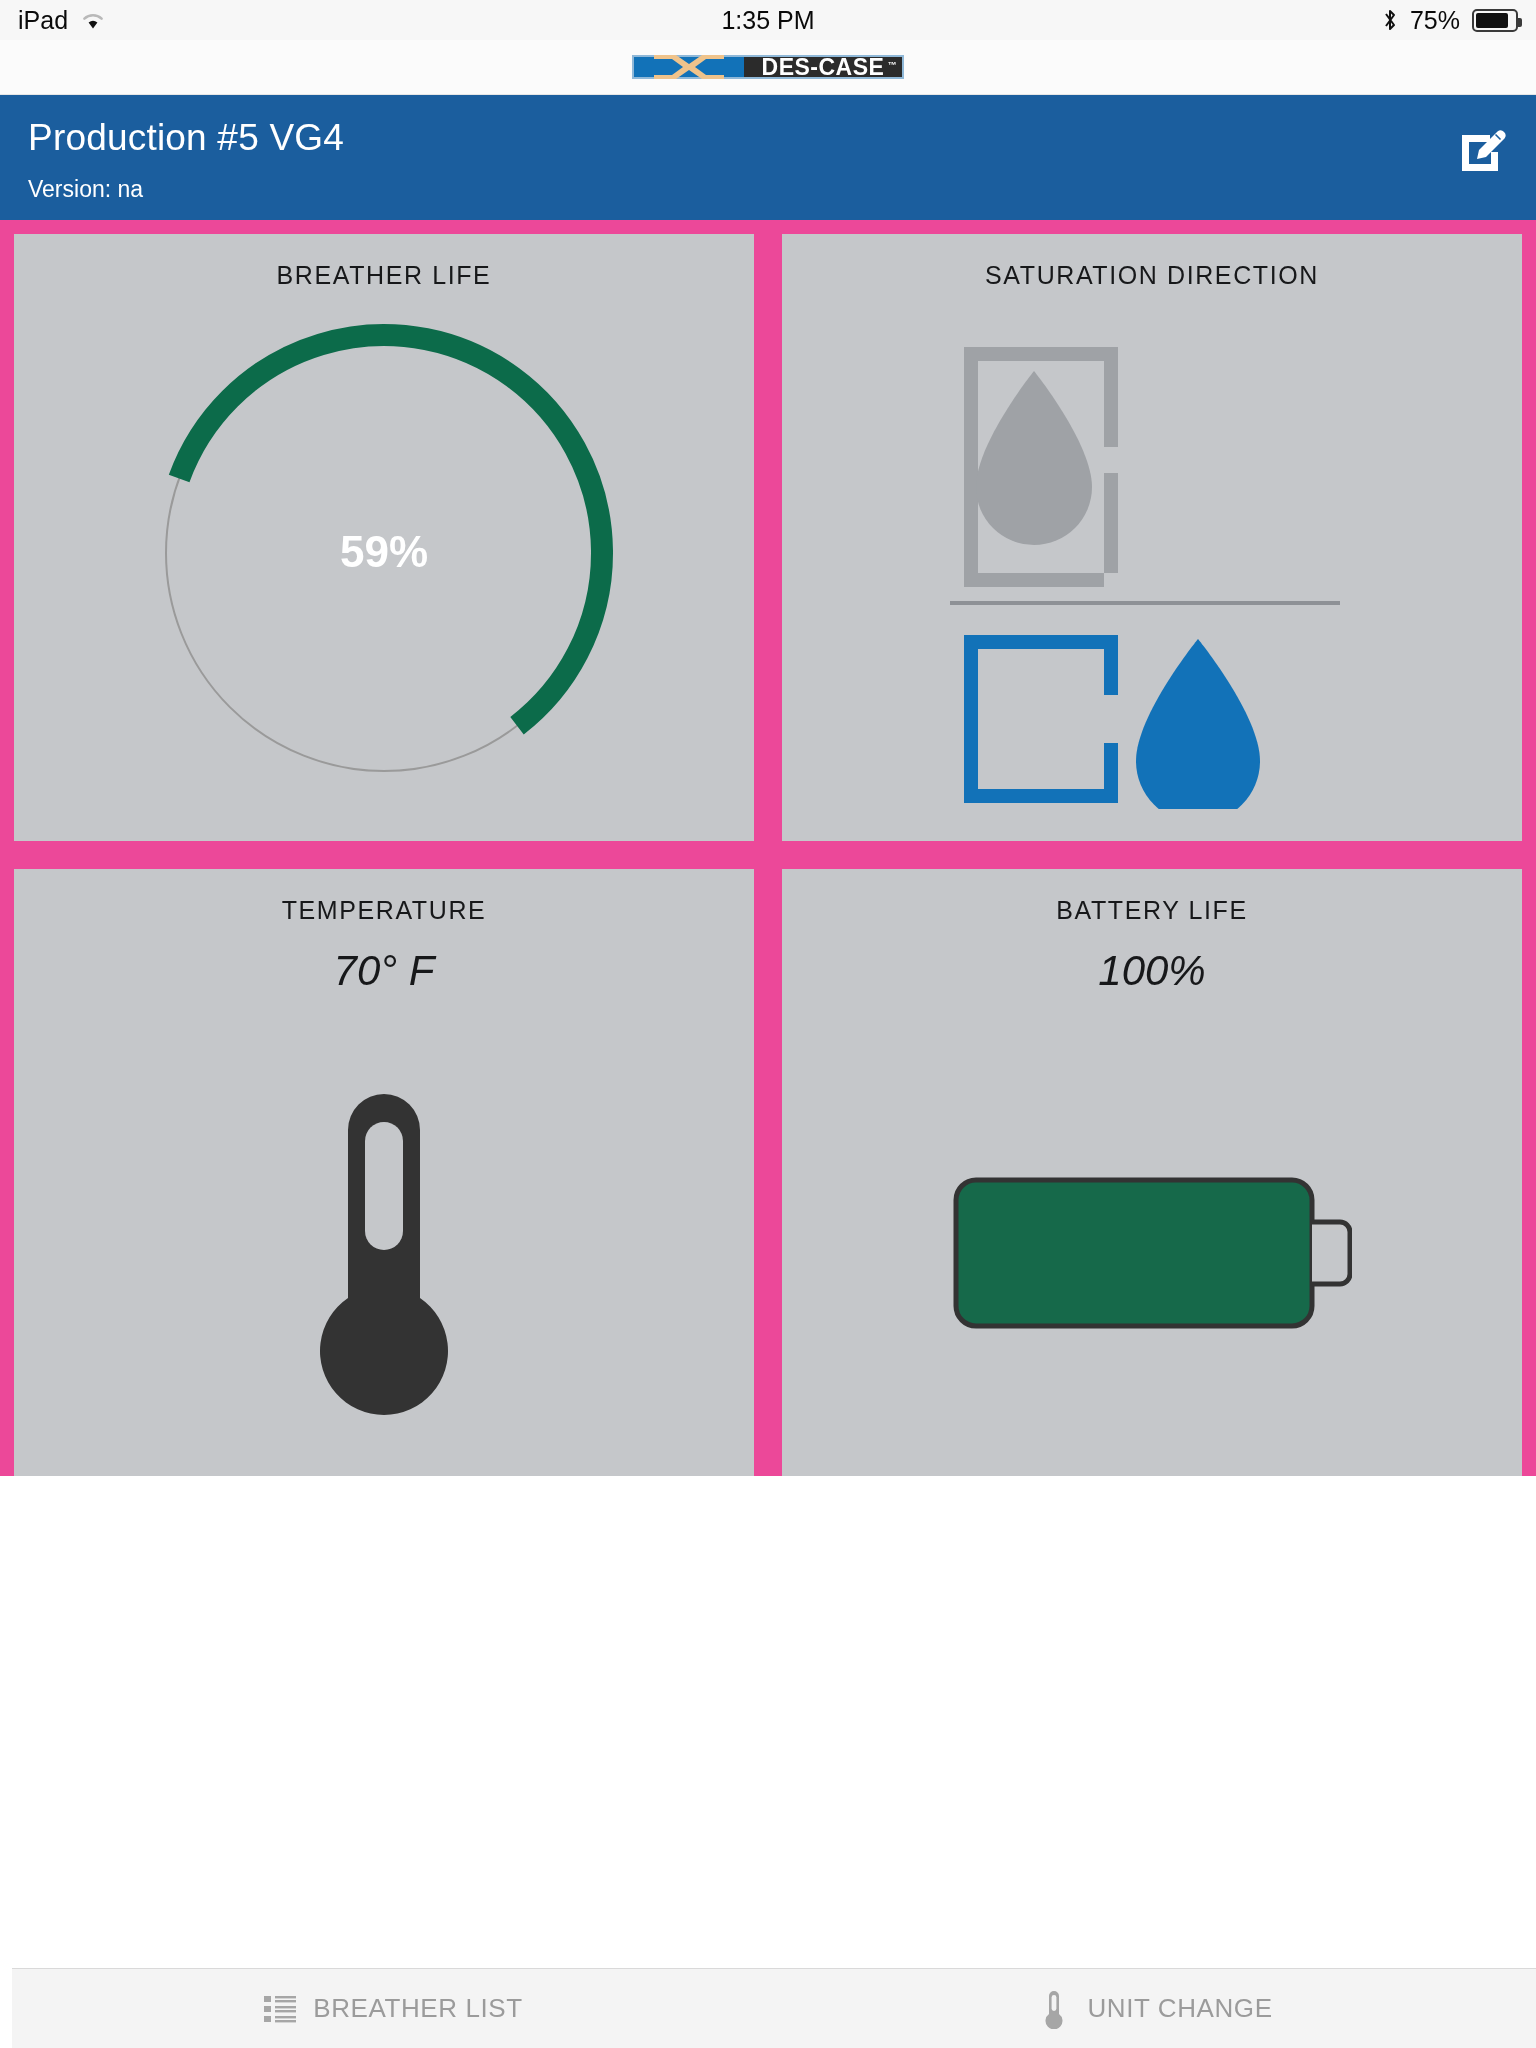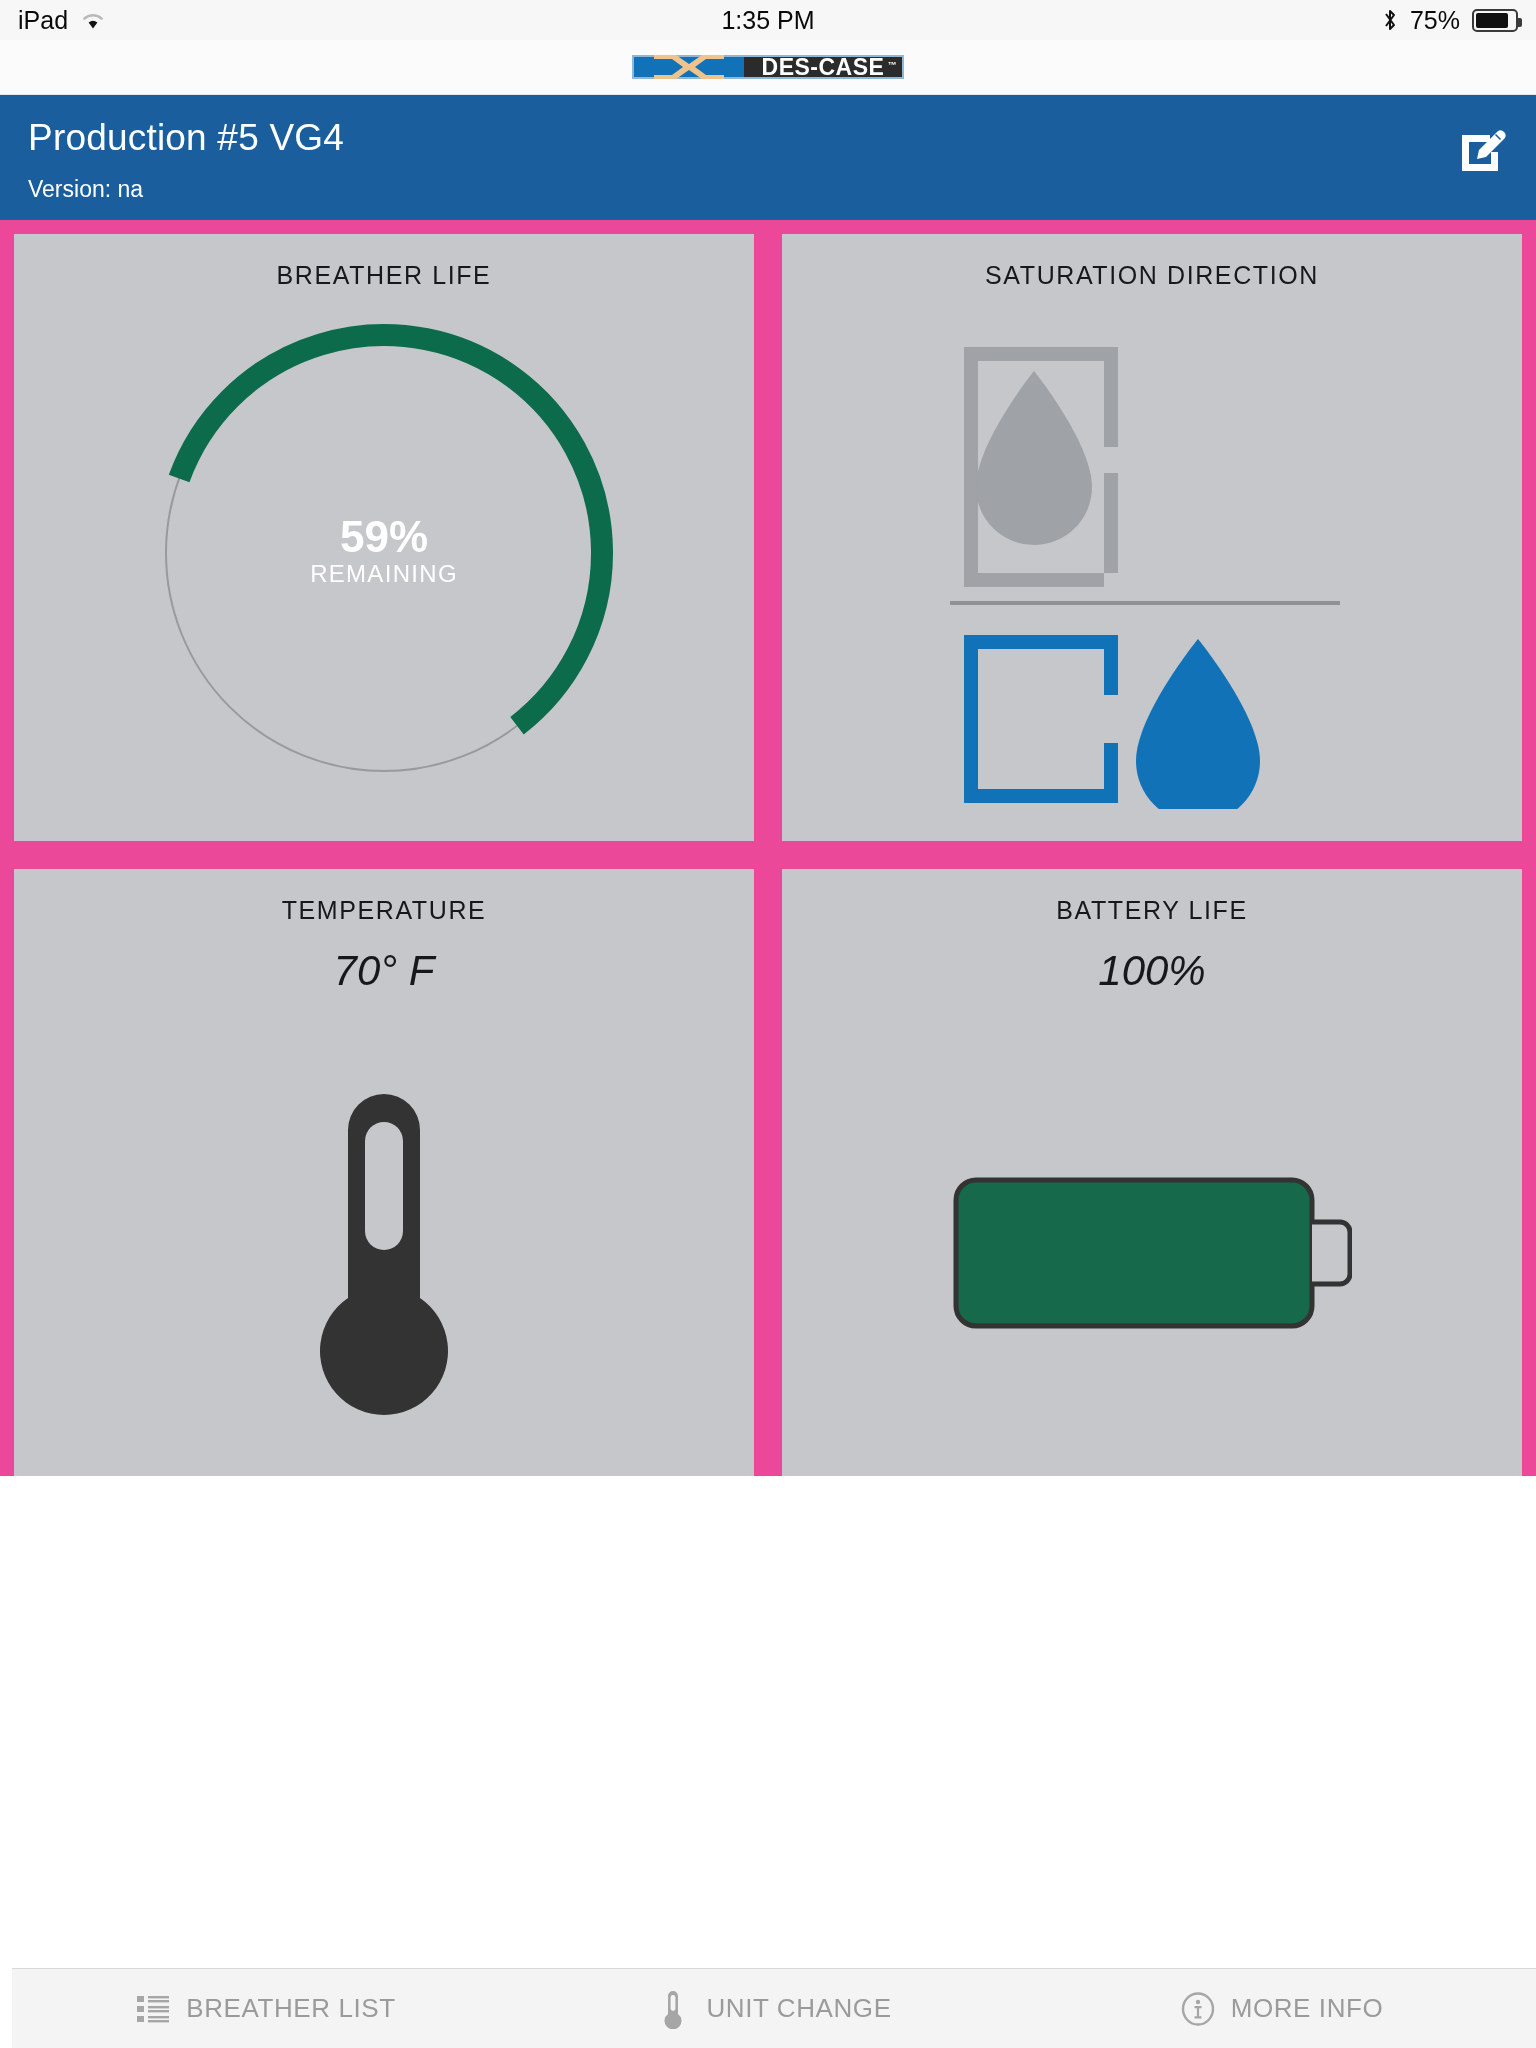"REMAINING" div.gauge-label { html: <div>REMAINING</div> -> none }
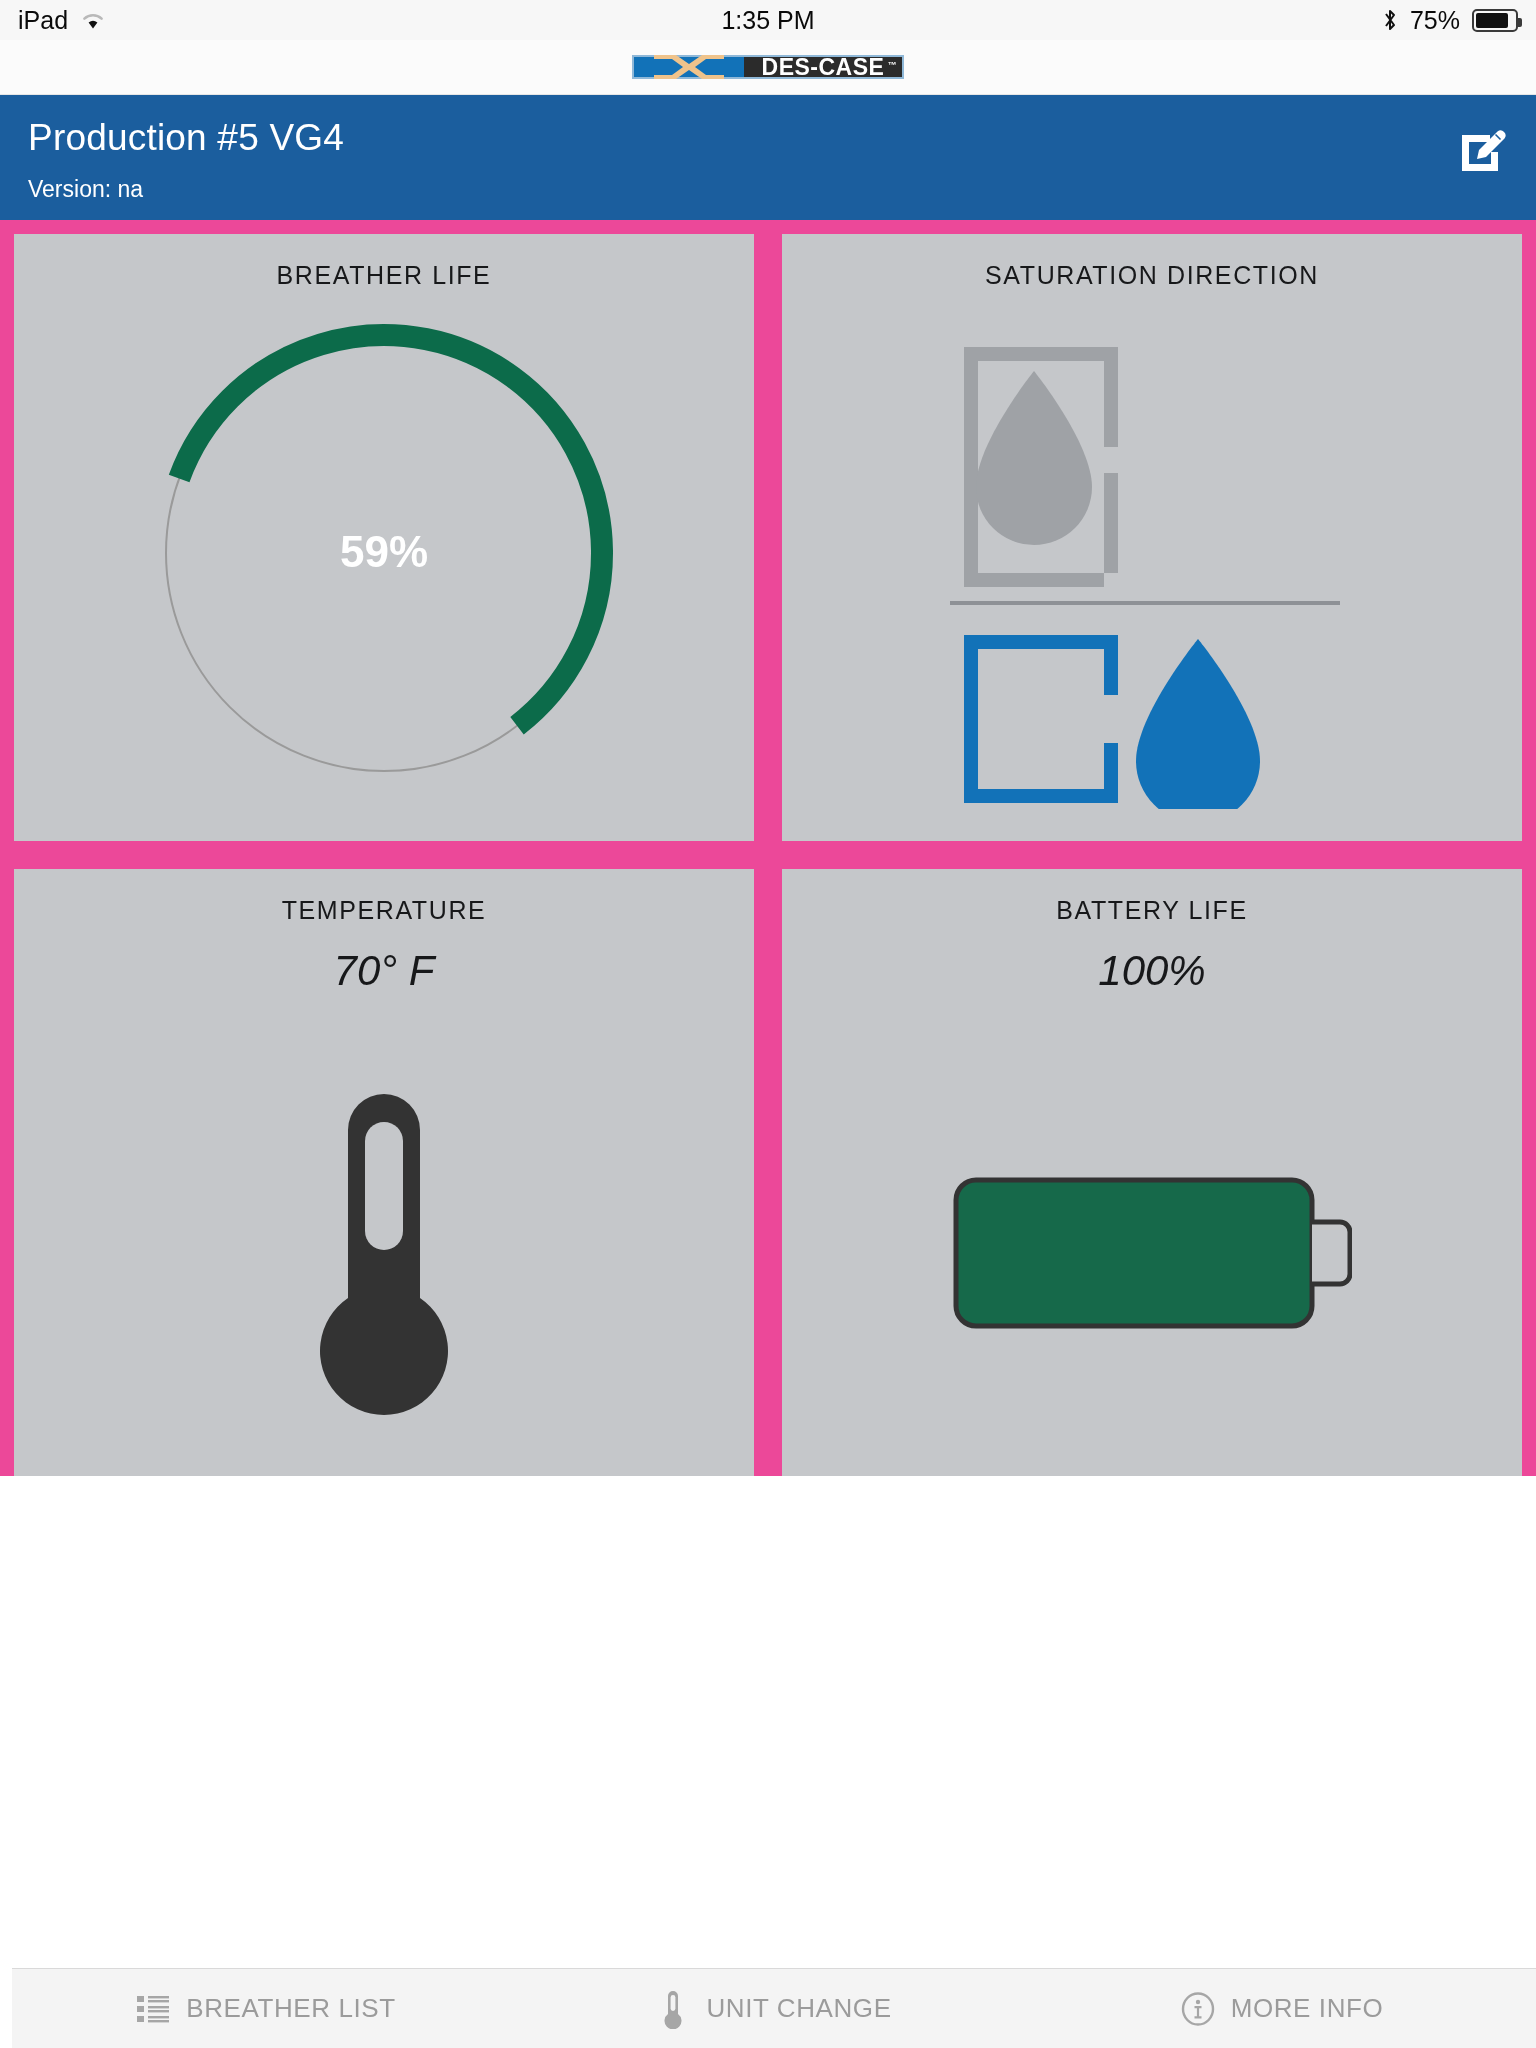"MORE INFO" div.tab { html: <div> <span> <svg> <ellipse></ellipse> <circle></circle> <path></path> </svg> </span> <span>MORE INFO</span> </div> -> none }
